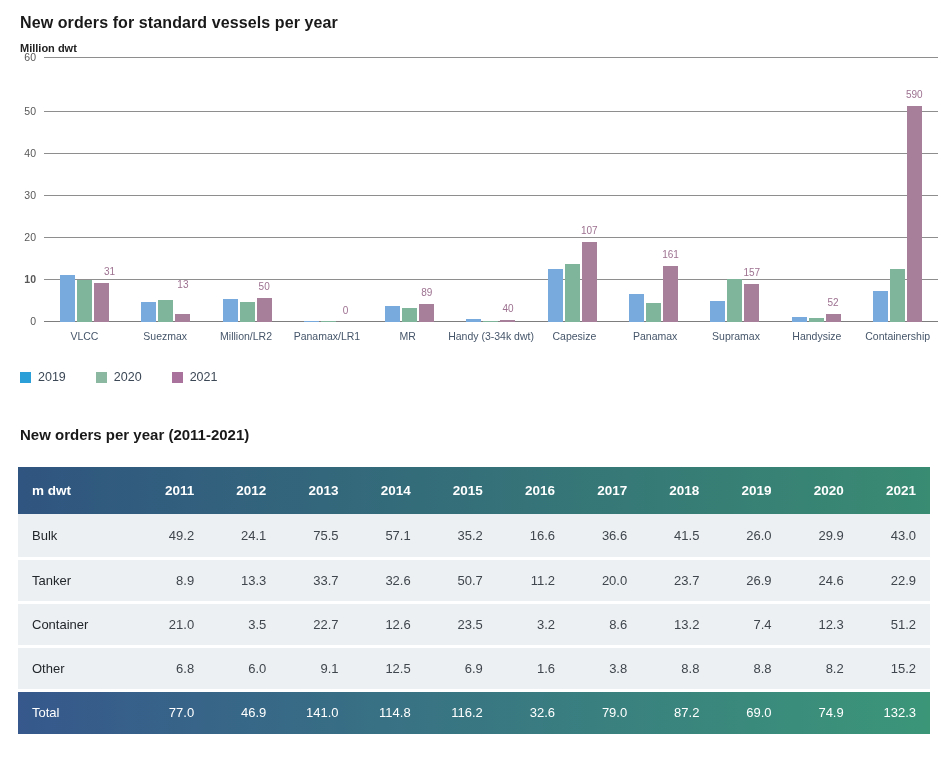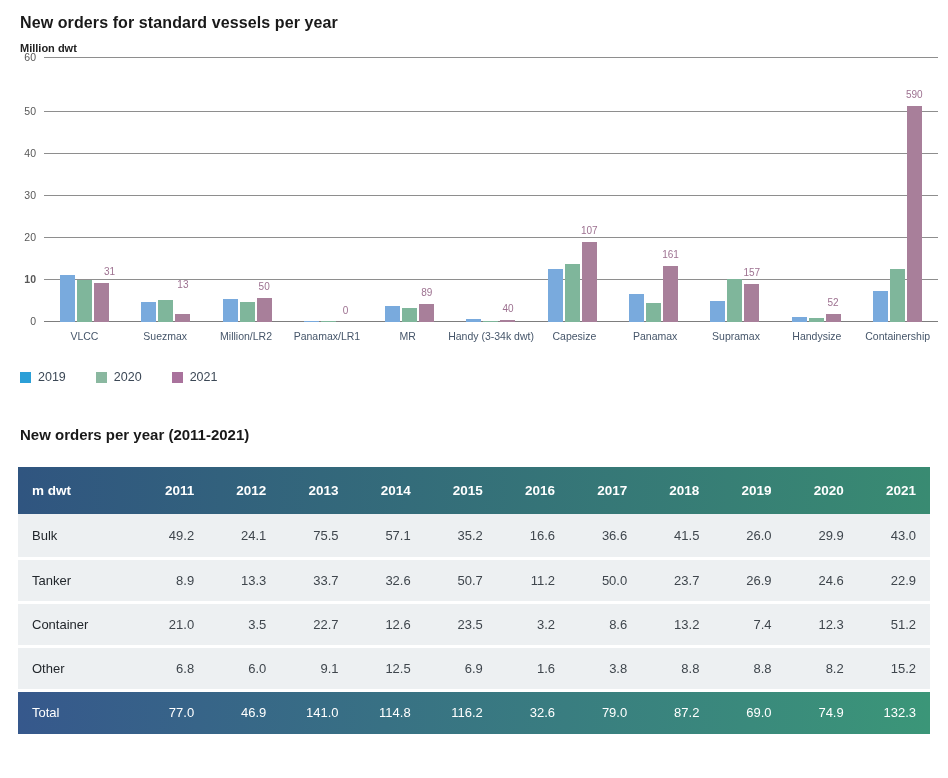"50.0" td { text: 50.0 -> 20.0 }
